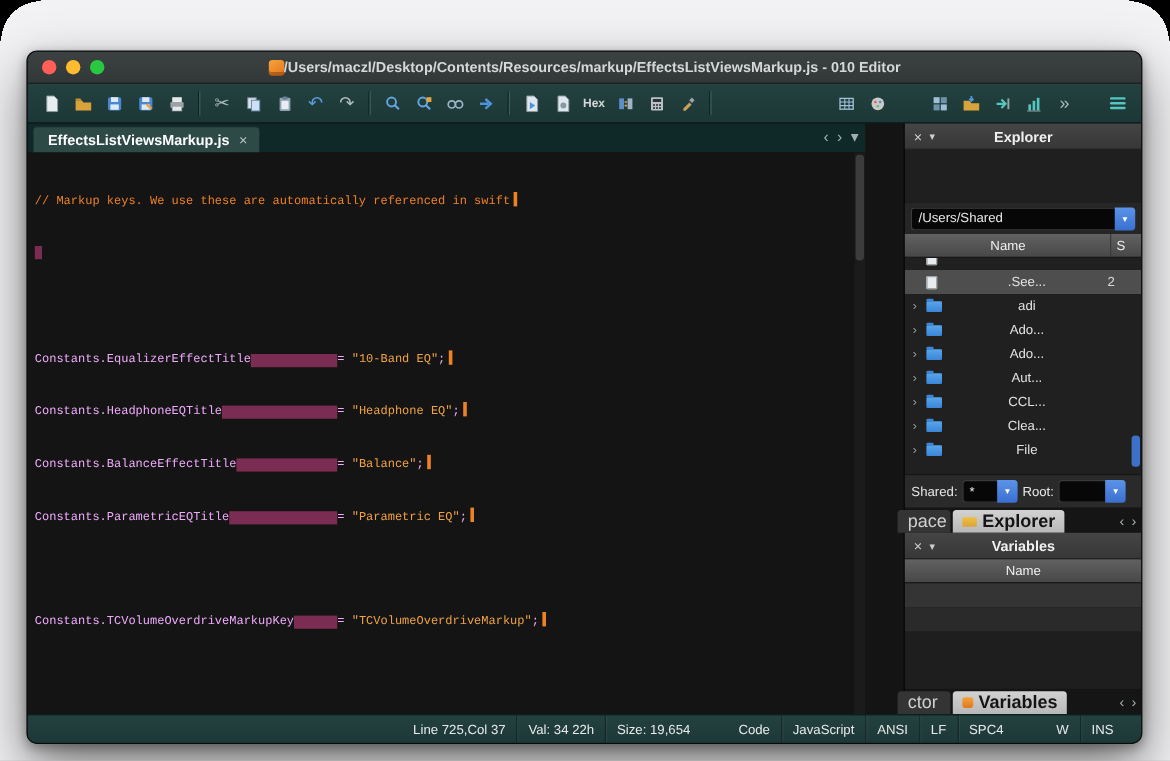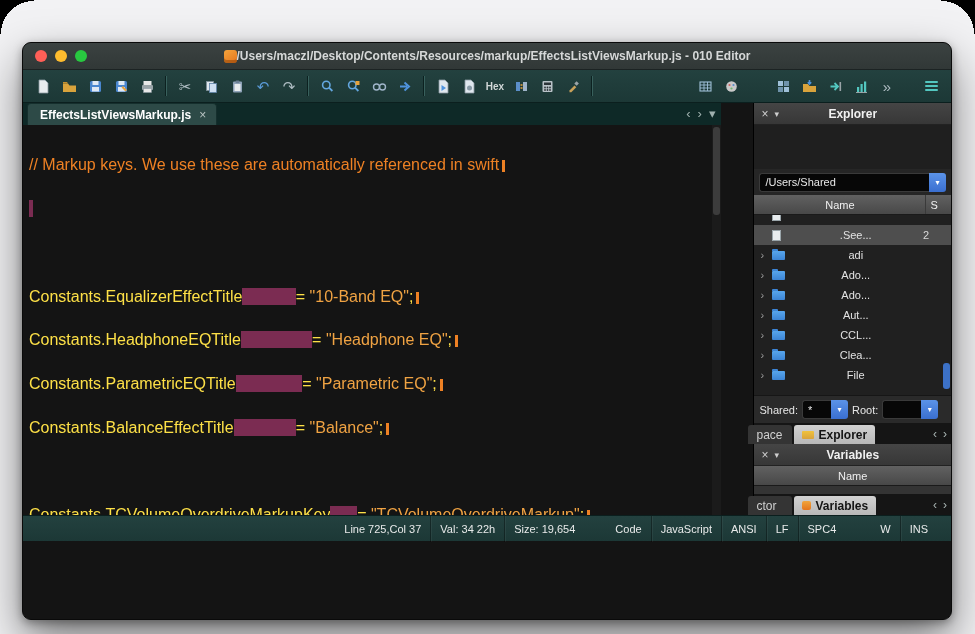"EffectsListViewsMarkup.js" .content { height: 412px -> 492px }
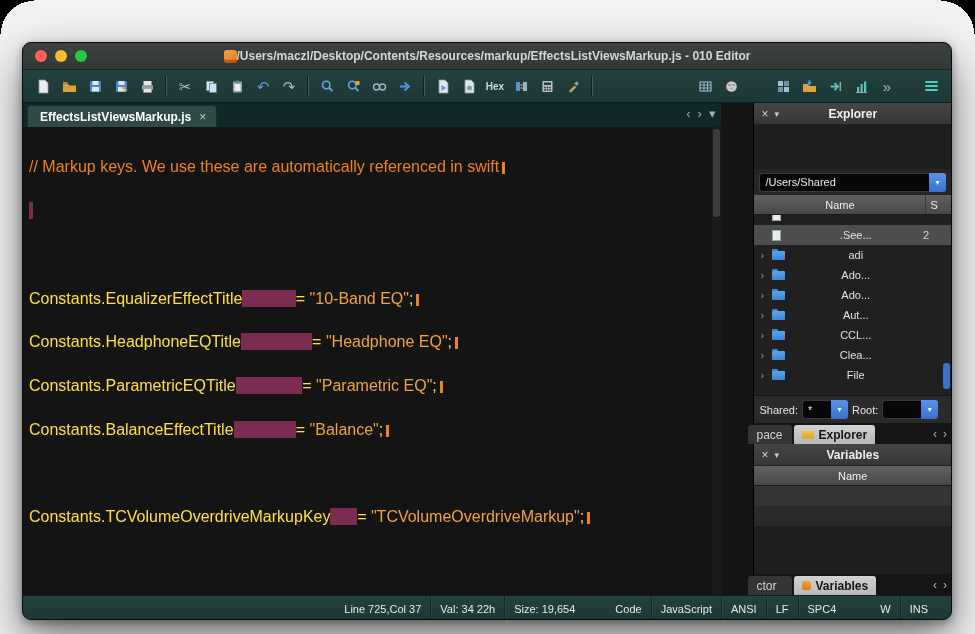"// Markup keys. We use" .code { font-family: Liberation Sans, sans-serif -> Liberation Mono, monospace; font-size: 16px -> 10px }
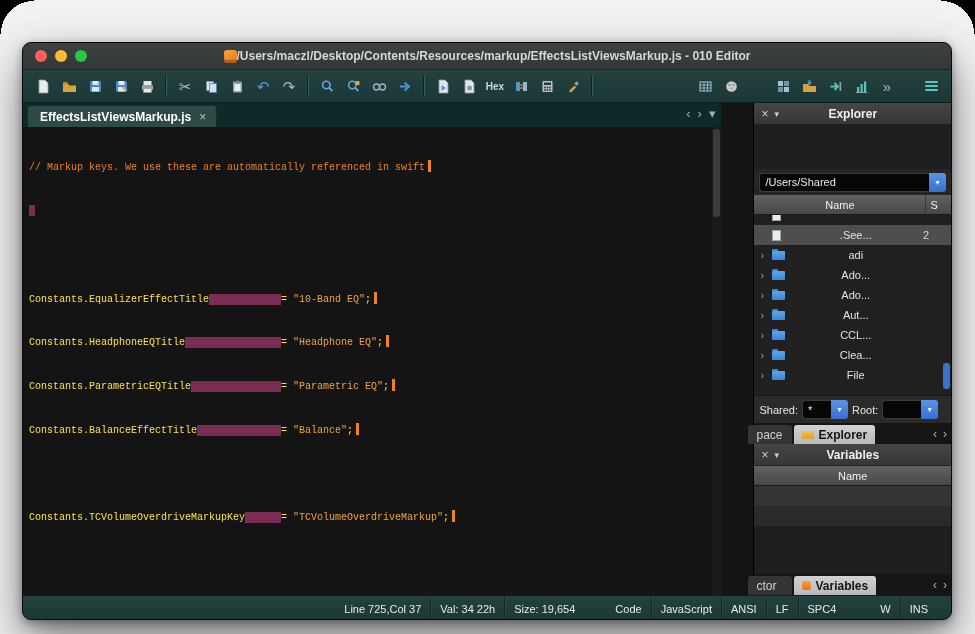"Constants.EqualizerEffectTitle" .cd { color: #fde047 -> #f0abfc }
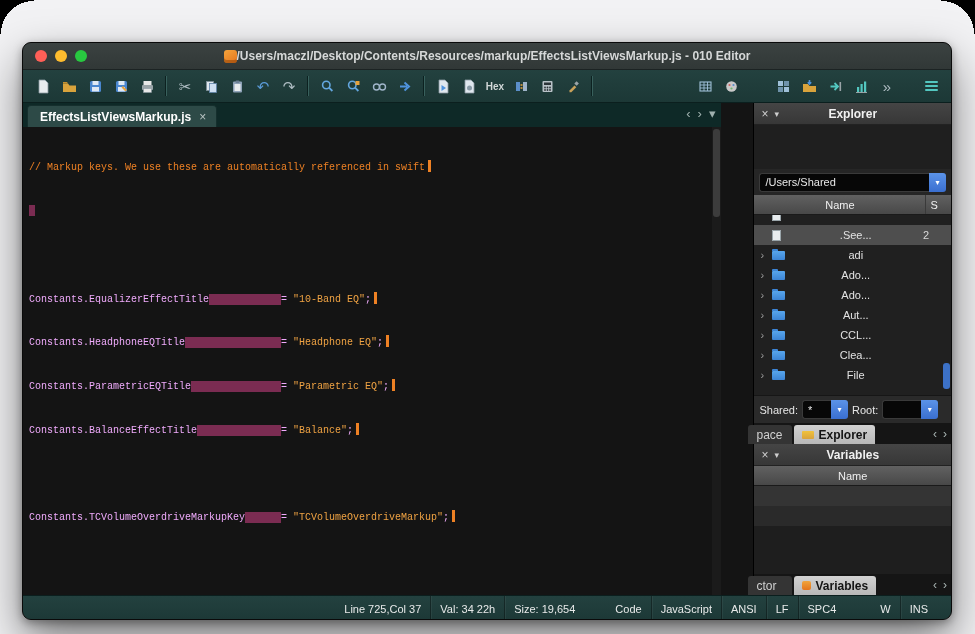"Constants.ParametricEQTitle =" div.ln { order: before "Constants.BalanceEffectTitle =" -> after "Constants.BalanceEffectTitle =" }
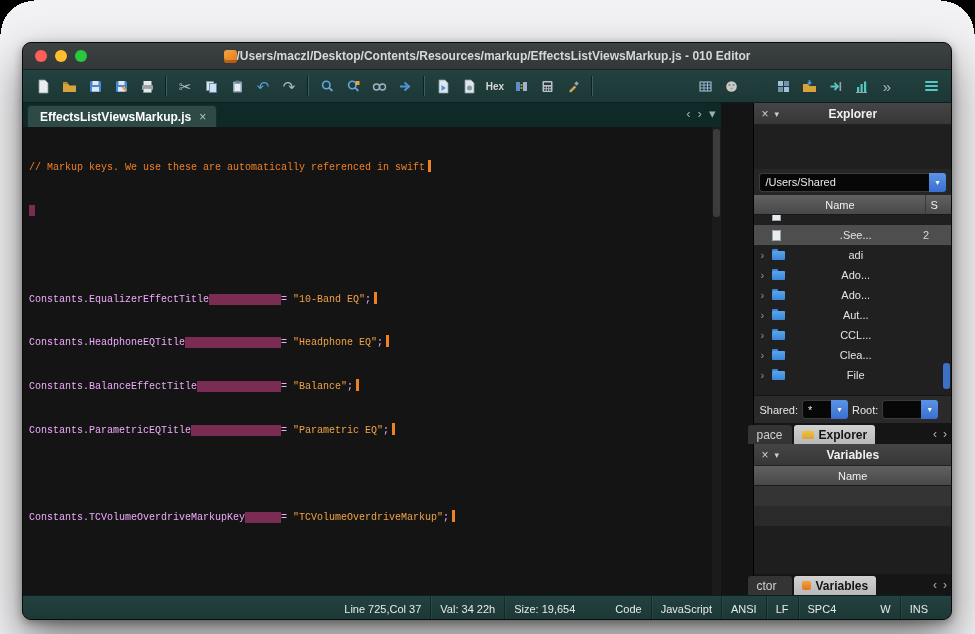"pace" .ptab { font-size: 12px -> 15px }
